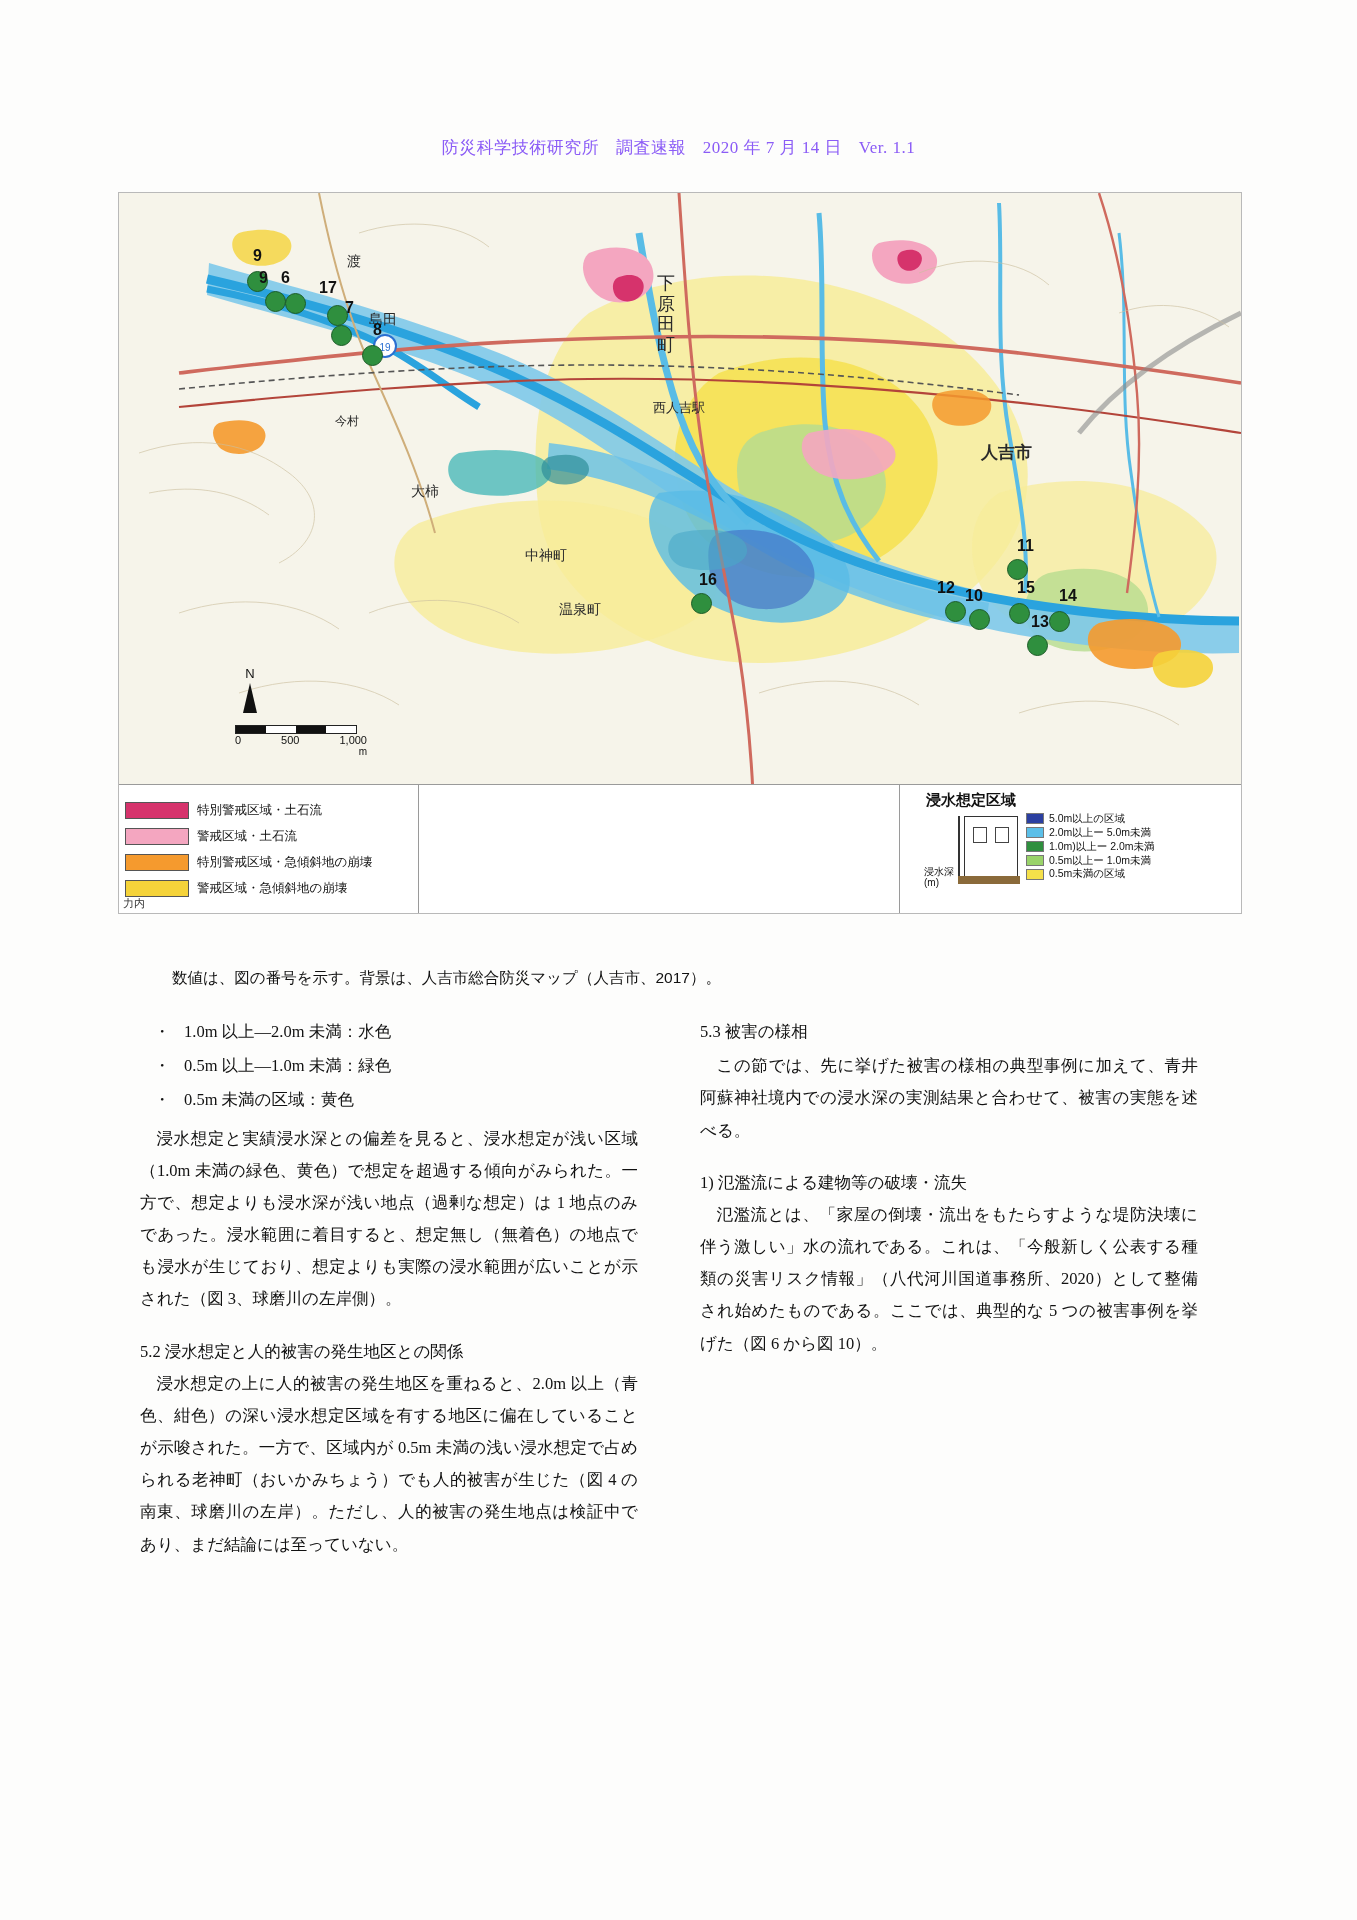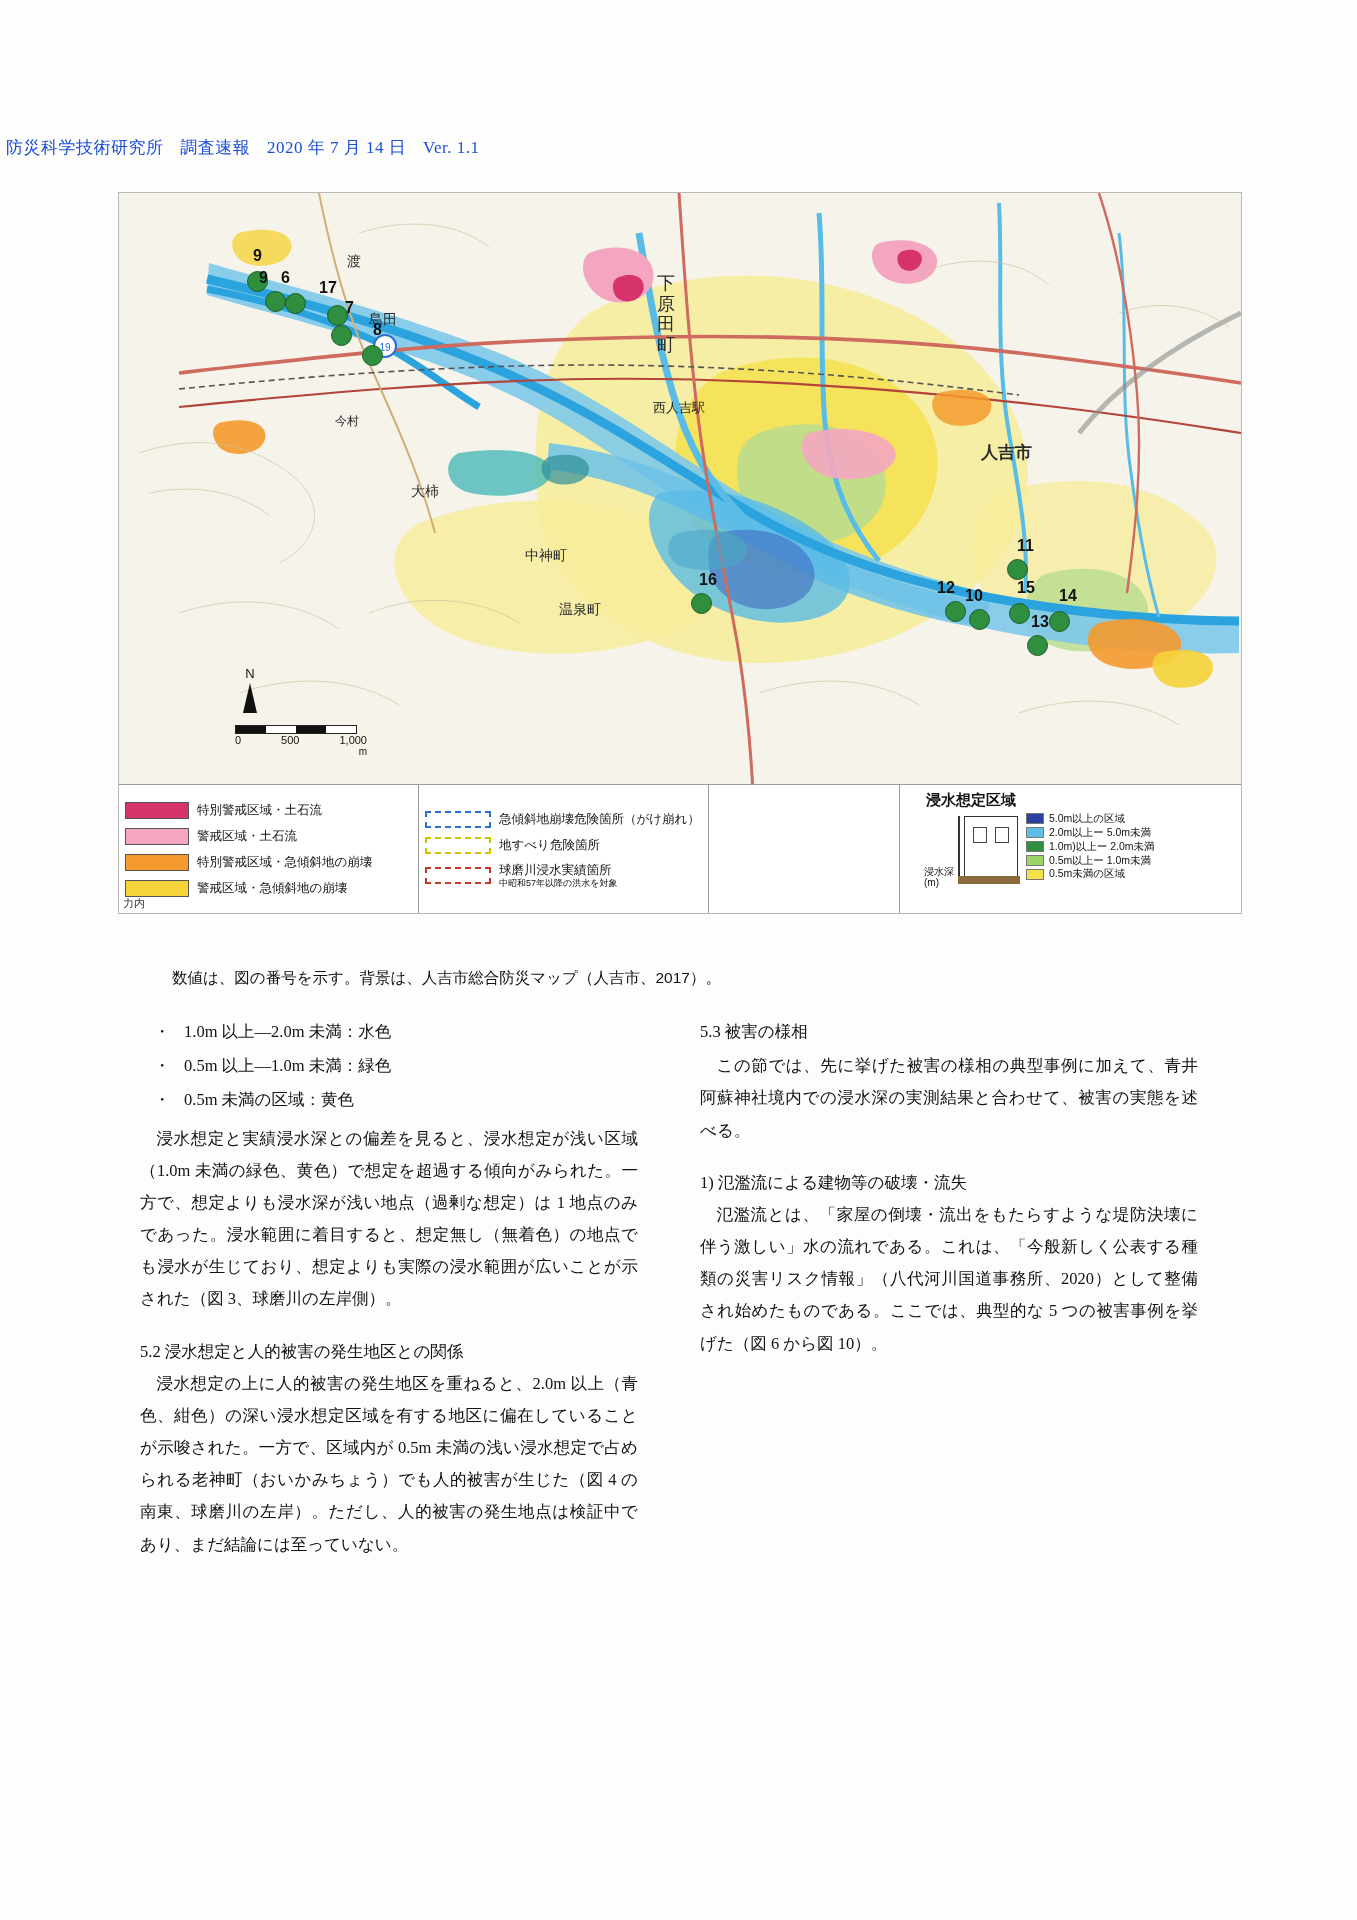"防災科学技術研究所 調査速報 2020 年 7" .header { color: #1d4ed8 -> #8b5cf6; text-align: none -> center }
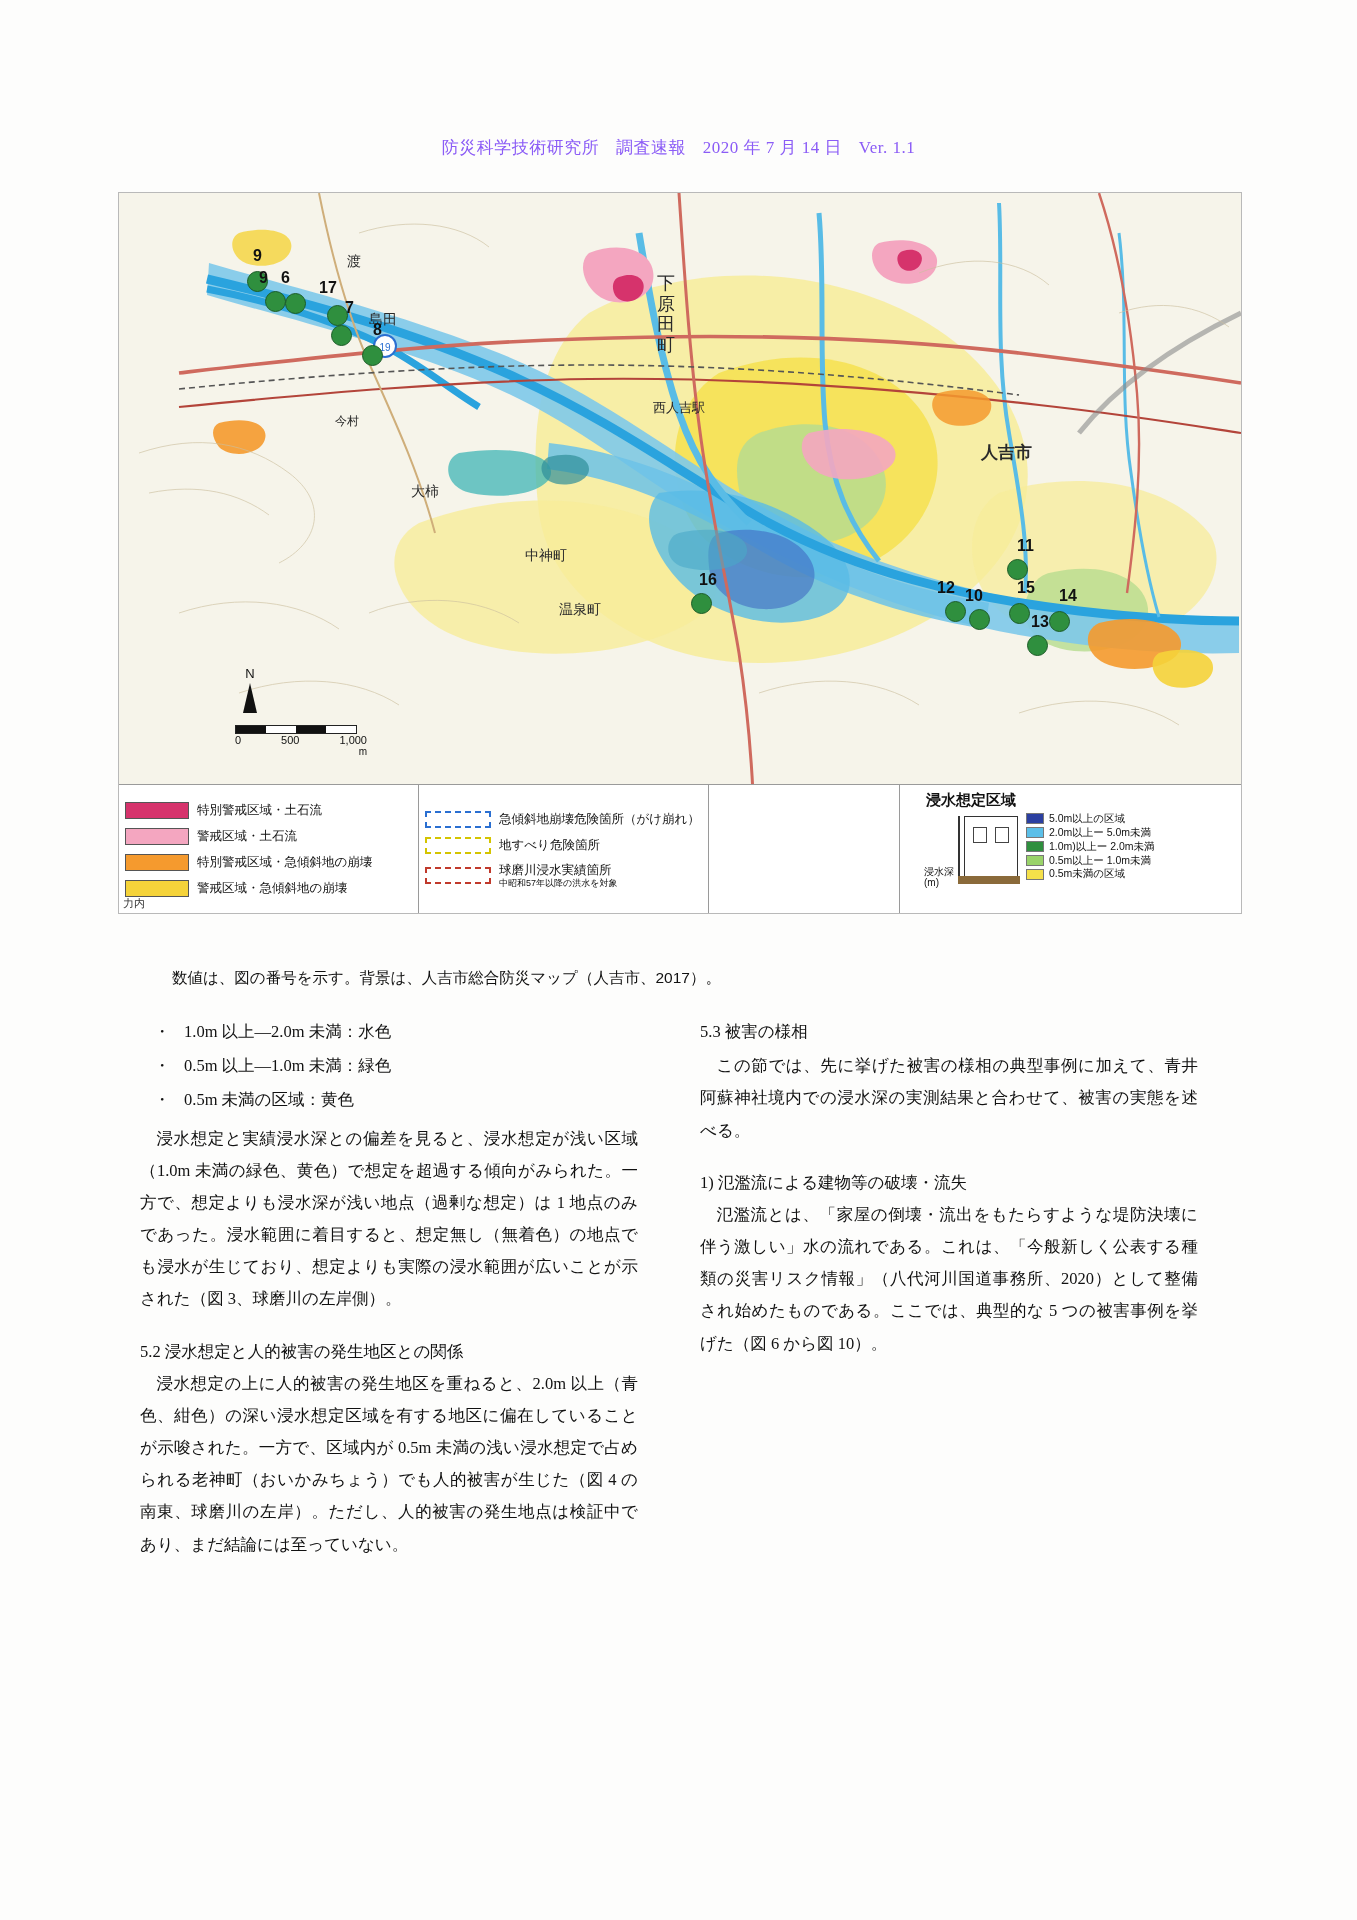"急傾斜地崩壊危険箇所（がけ崩れ）" div.legend-col { html: <div> <div> <span></span> <span>急傾斜地崩壊危険箇所（がけ崩れ）</span> </div> <div> <span></span> <span>地すべり危険箇所</span> </div> <div> <span></span> <span> <span>球磨川浸水実績箇所</span> <small>中昭和57年以降の洪水を対象</small> </span> </div> </div> -> none }
